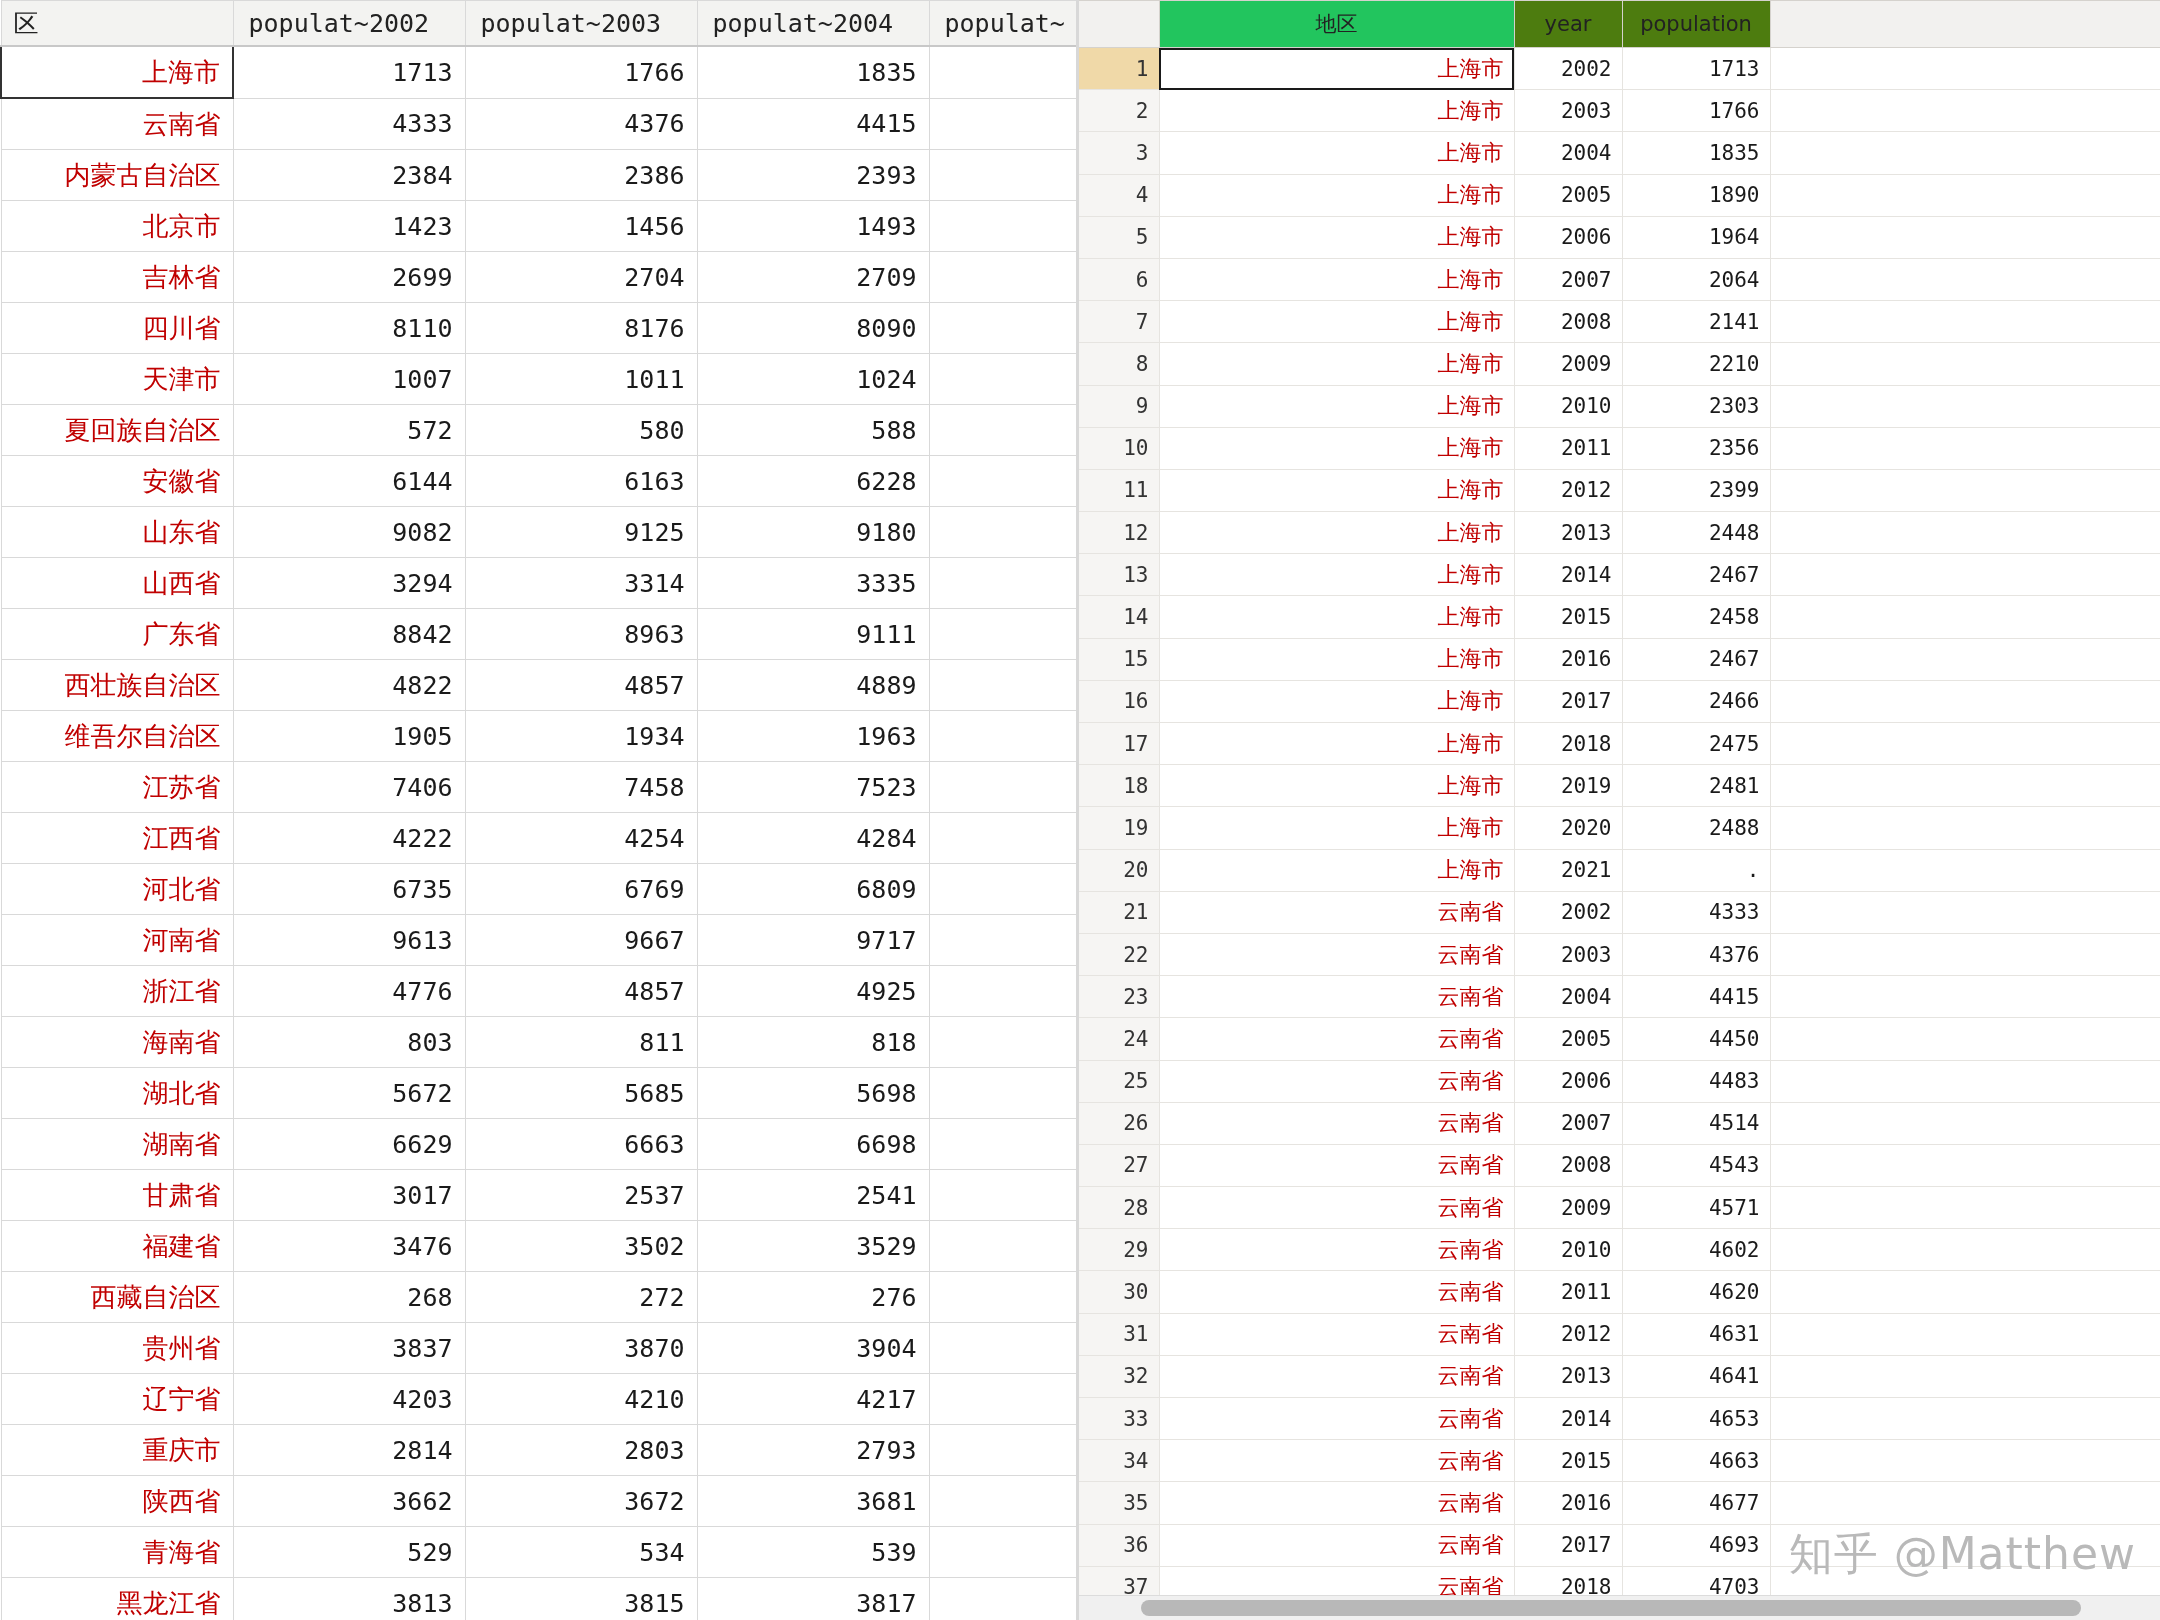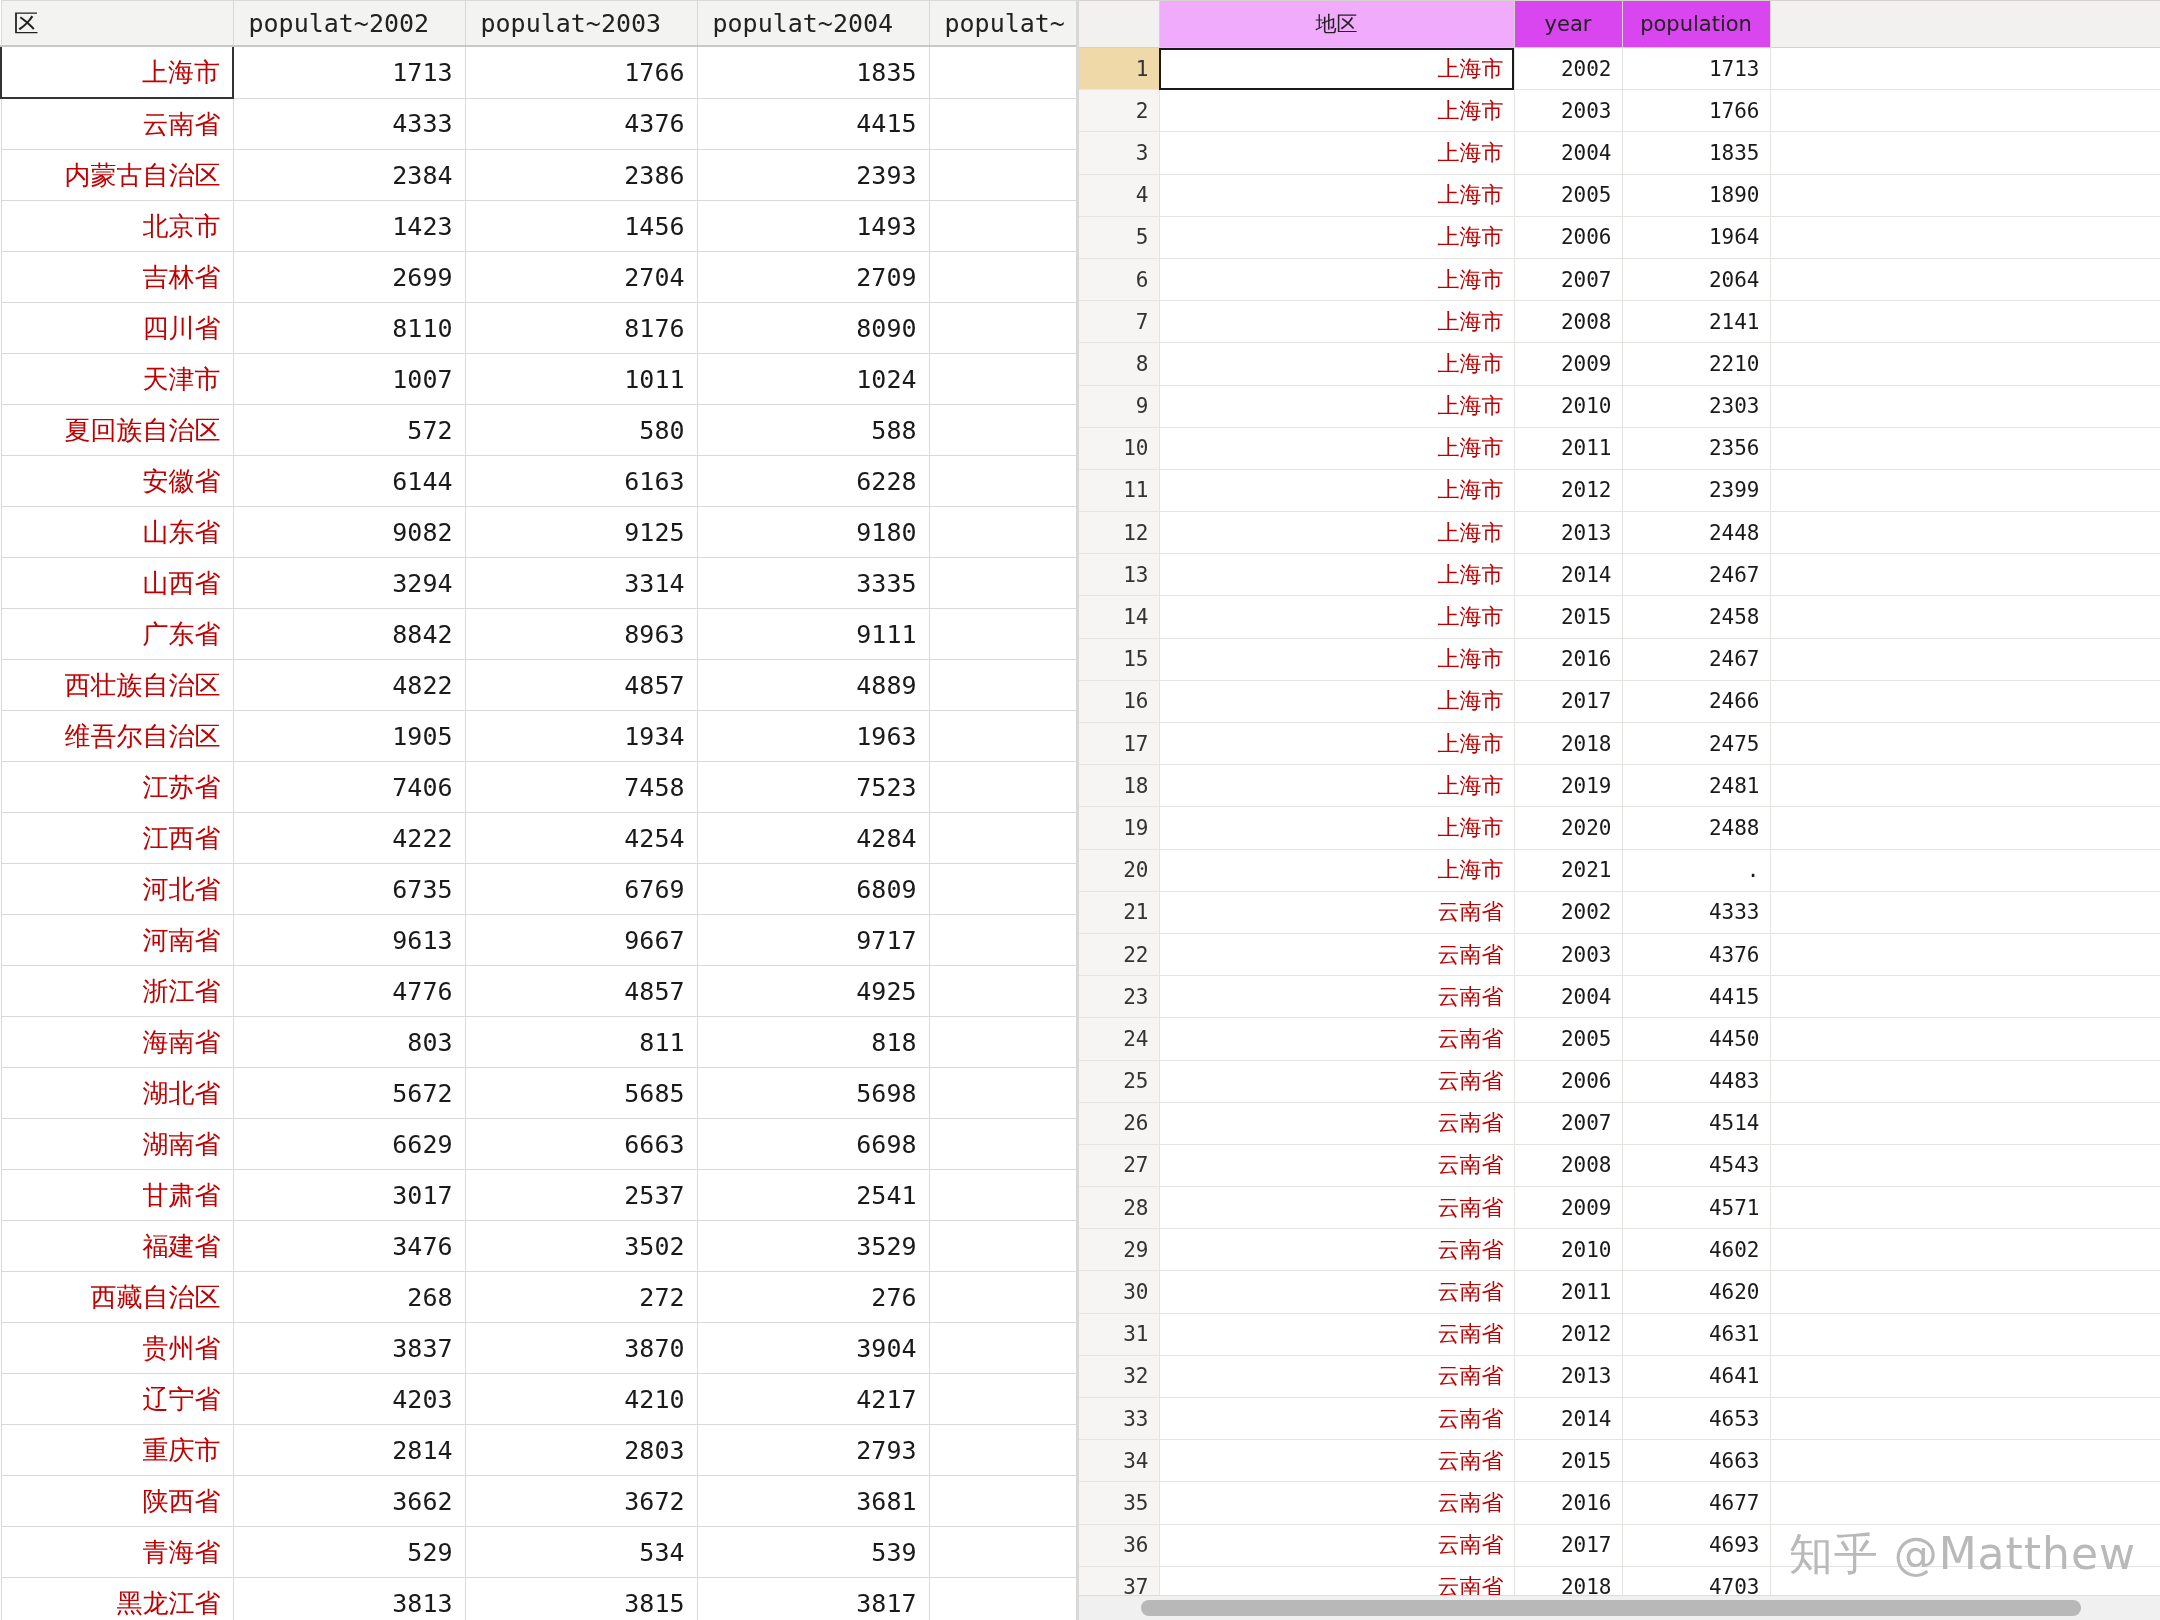"地区" .long-table thead th.h-region { background: #f0abfc -> #22c55e }
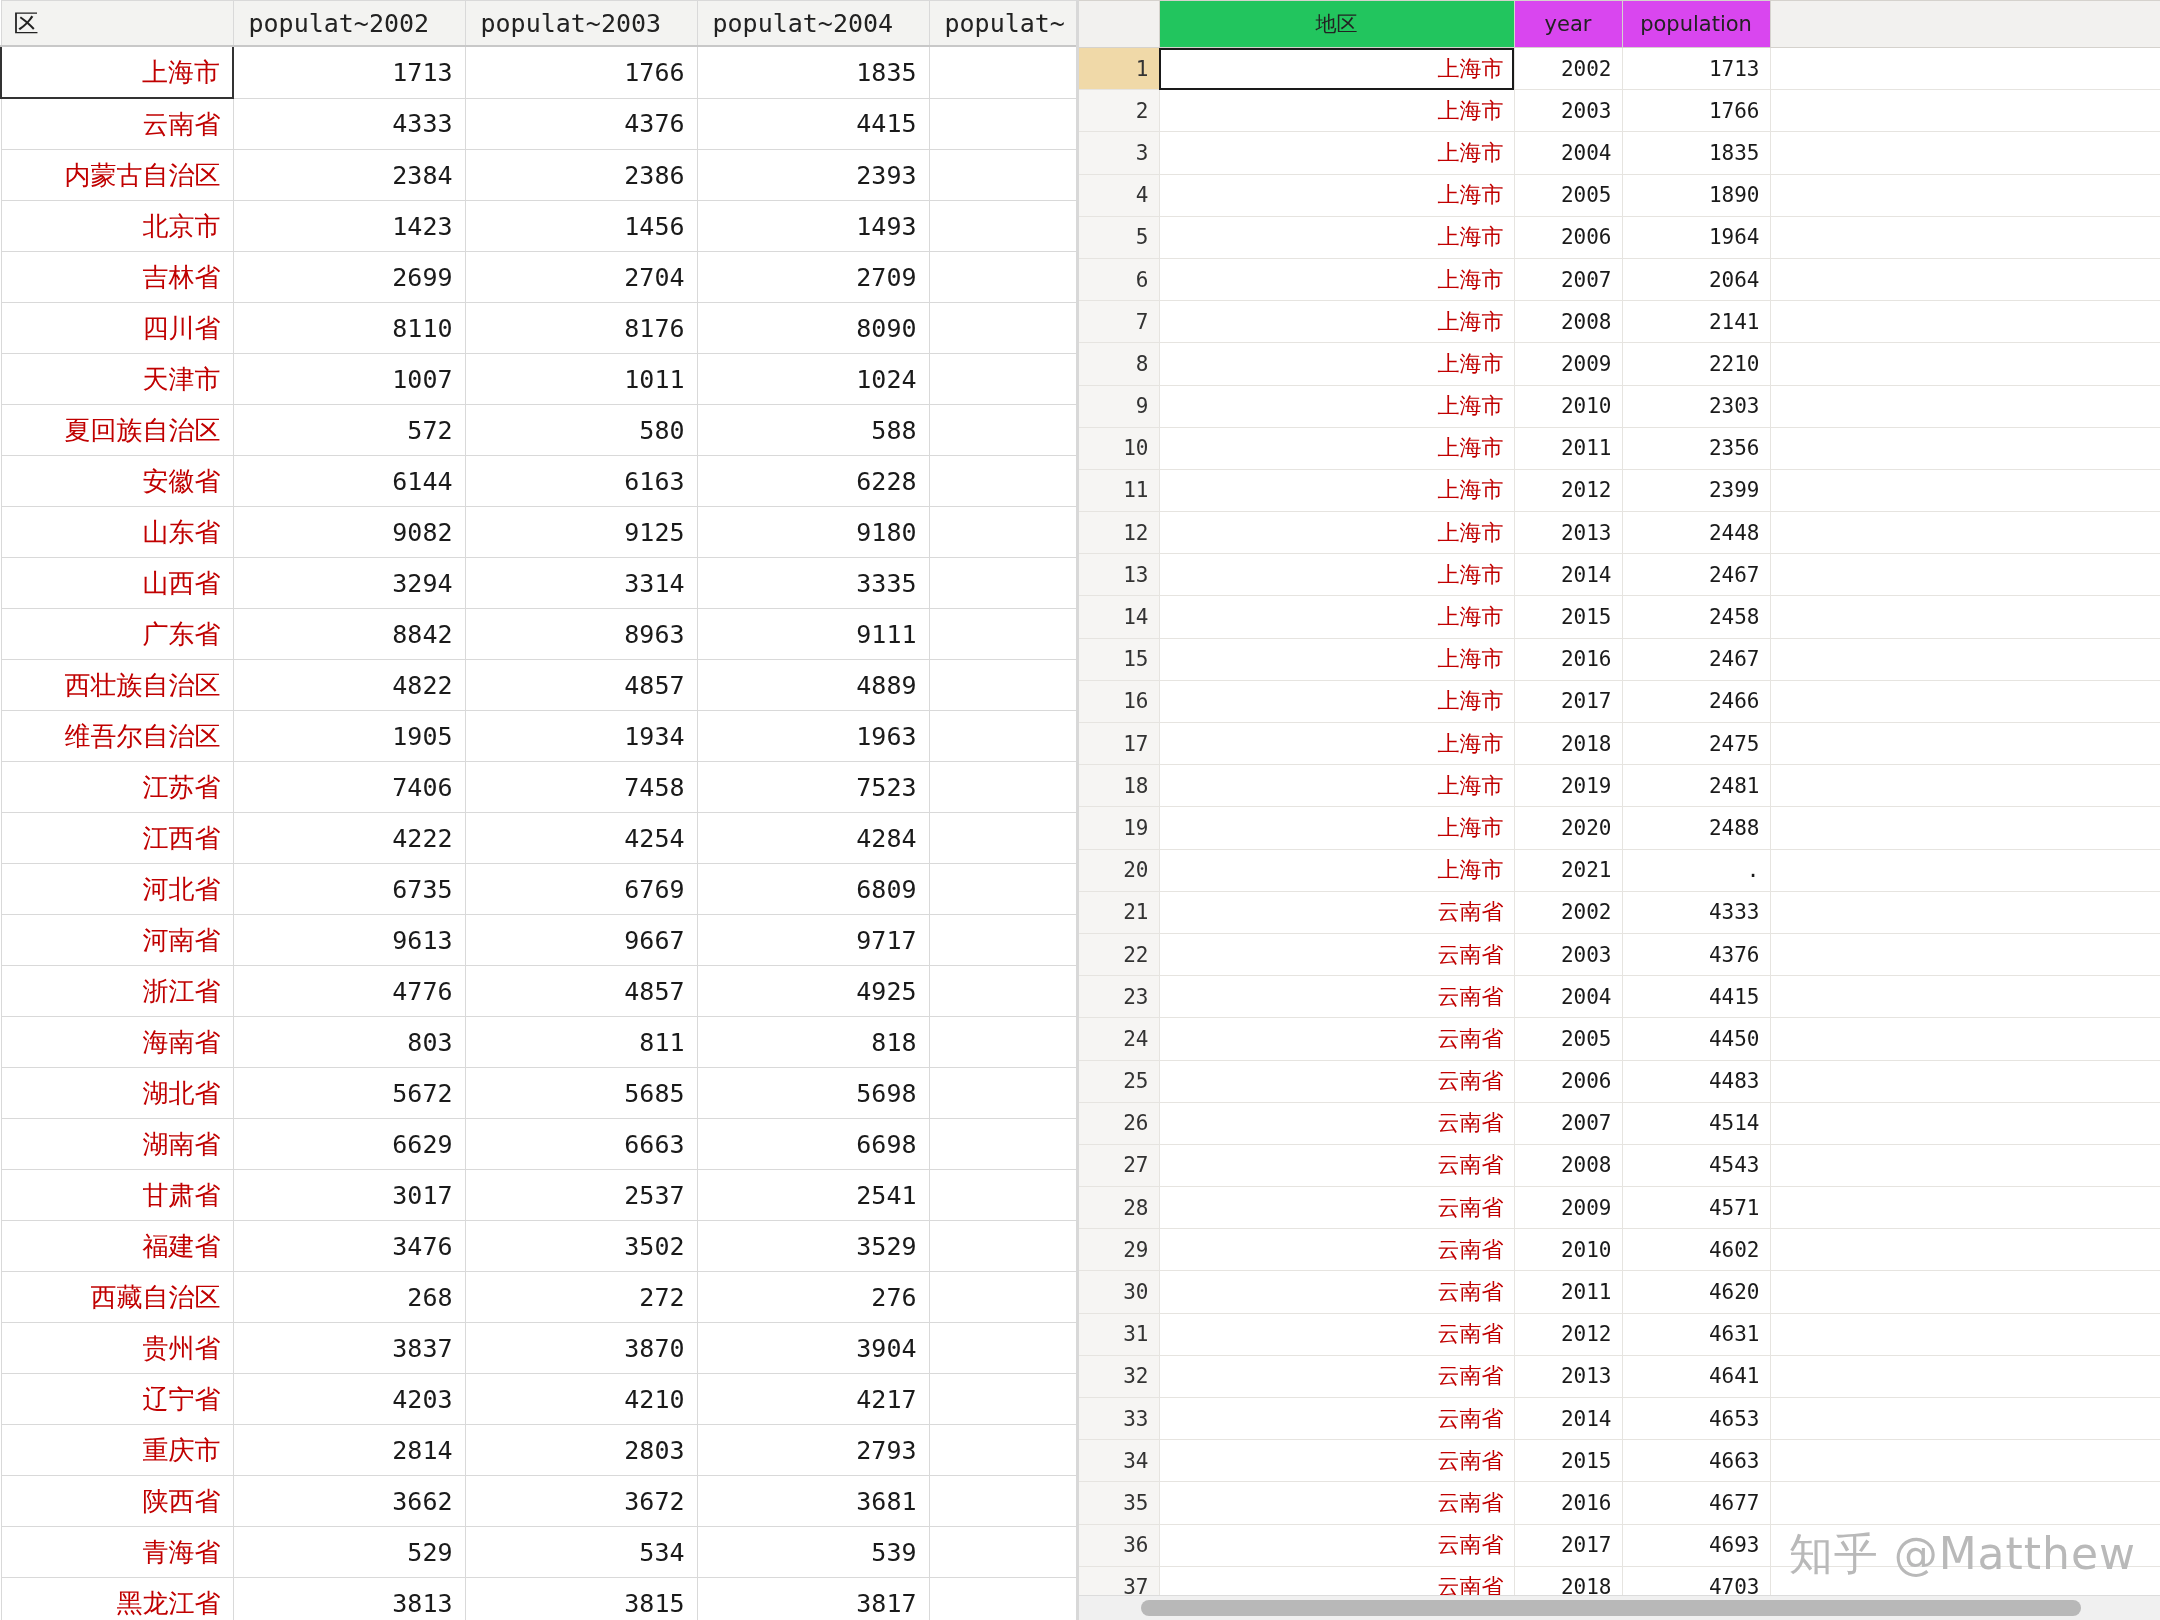"year" .long-table thead th { background: #d946ef -> #4d7c0f }
